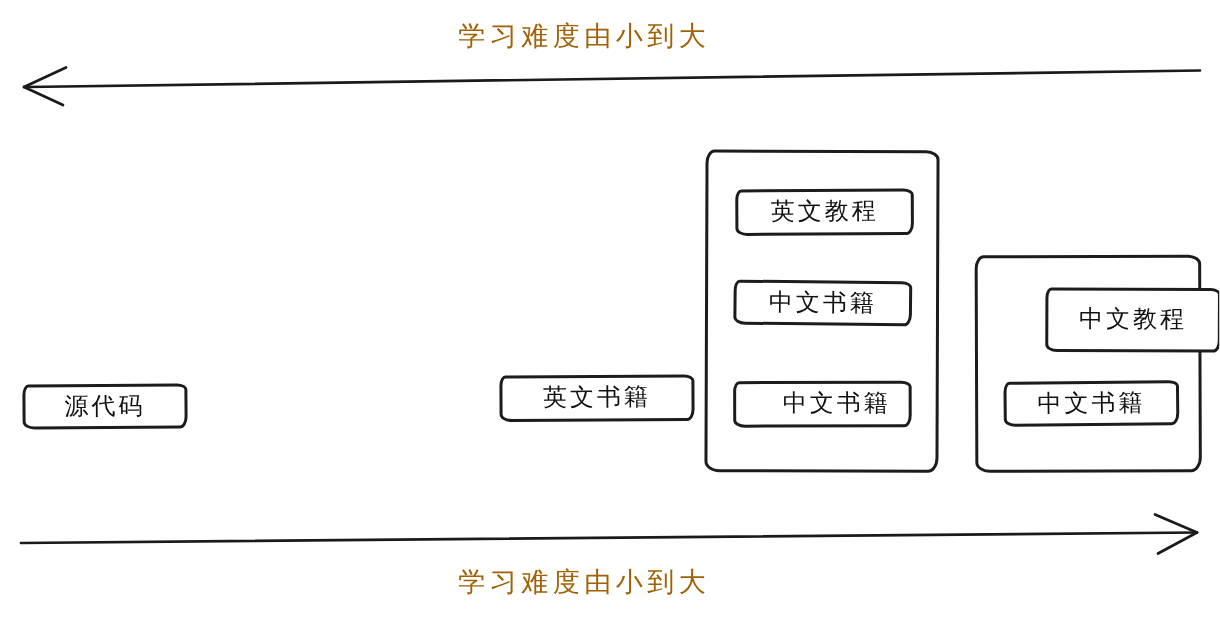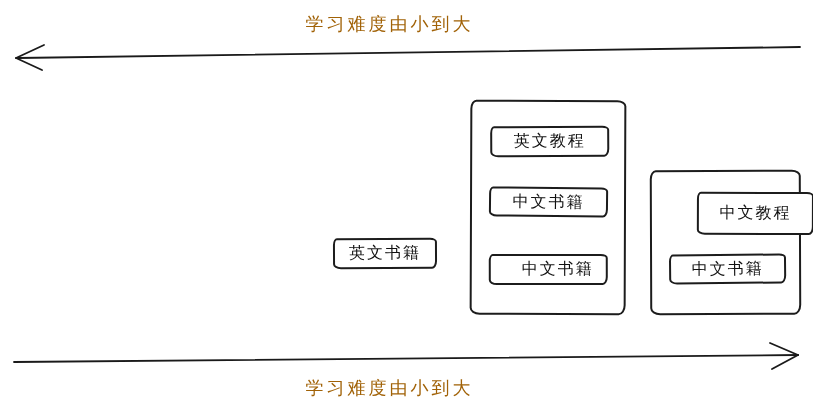"源代码" div.node { html: none -> <div> <span>源代码</span> </div> }
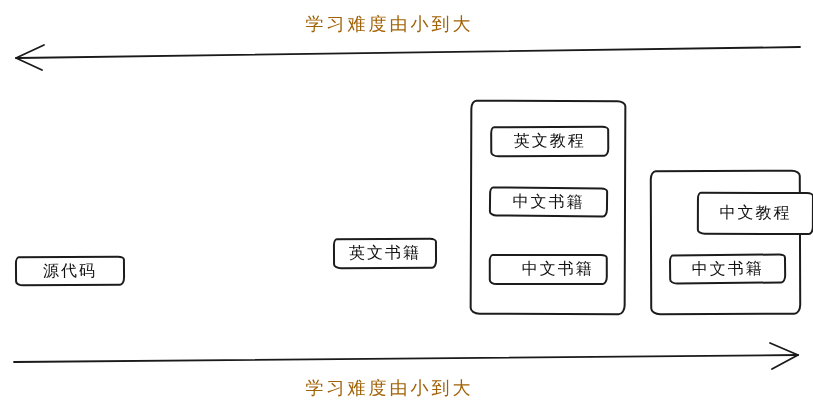"英文书籍" .n-enbooks { top: 238px -> 250px; width: 104px -> 130px }
